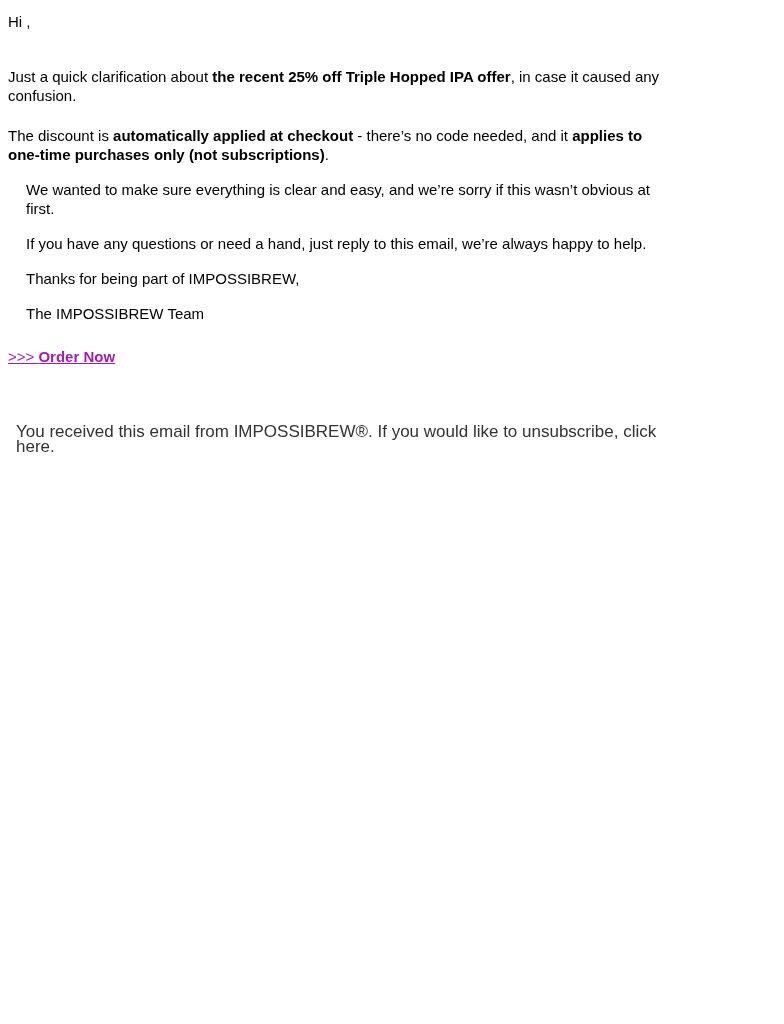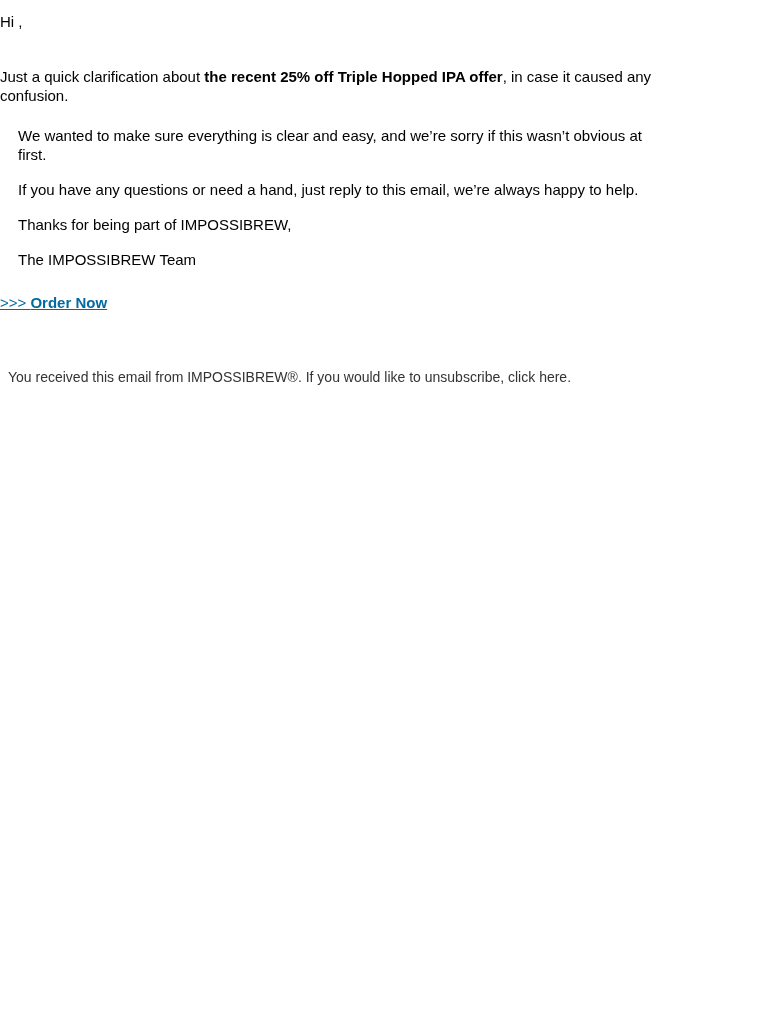"Hi ," .email-body { padding: 12px 8px 0 0 -> 12px 8px 0 8px }
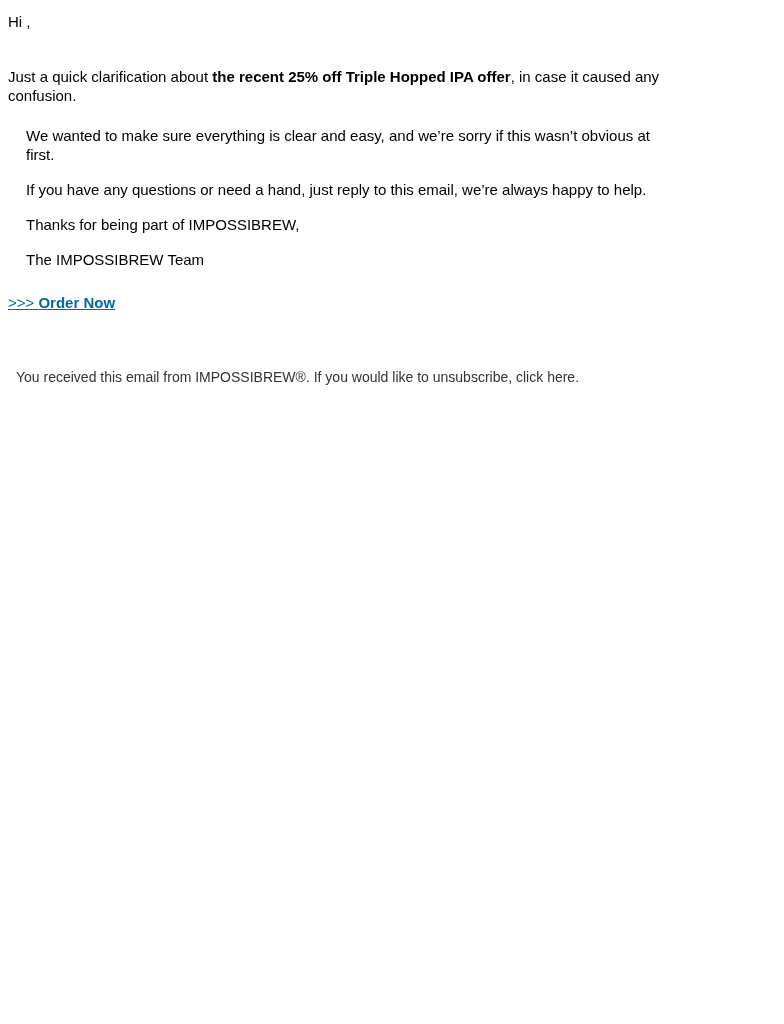"The discount is automatically applied" p.para-discount { html: none -> <p> <span>The discount is </span><b>automatically applied at checkout </b><span> - there’s no code needed, and it </span><b>applies to one-time purchases only (not subscriptions)</b><span>.</span> </p> }
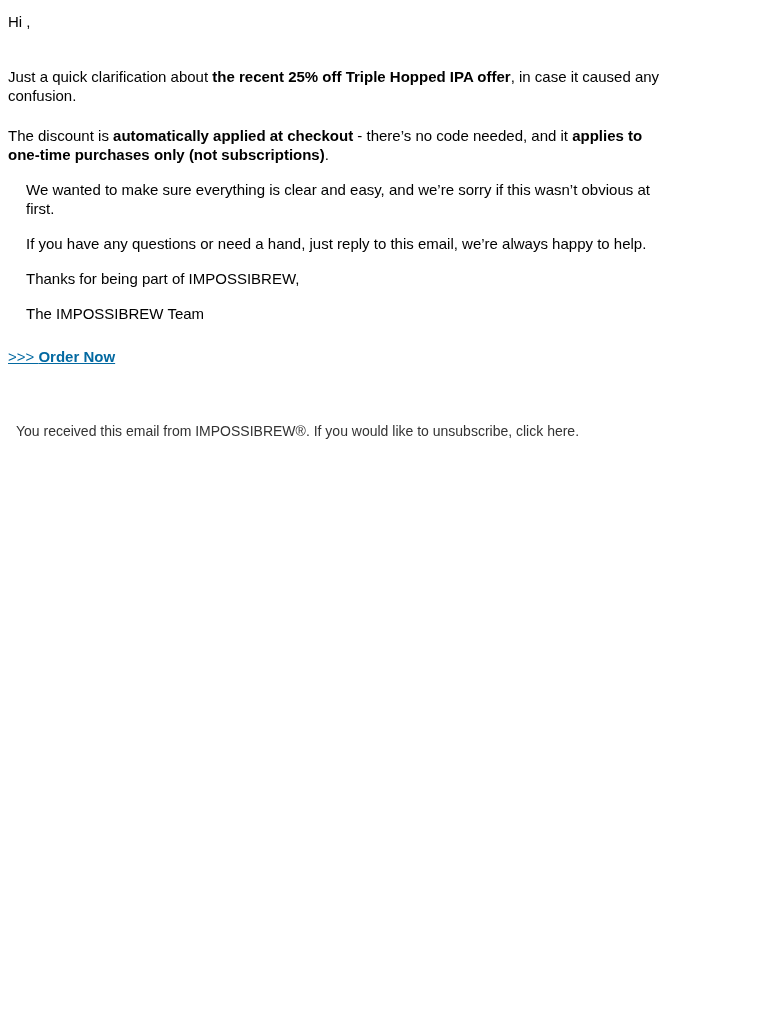">>> Order Now" a.cta { color: #0369a1 -> #a21caf }
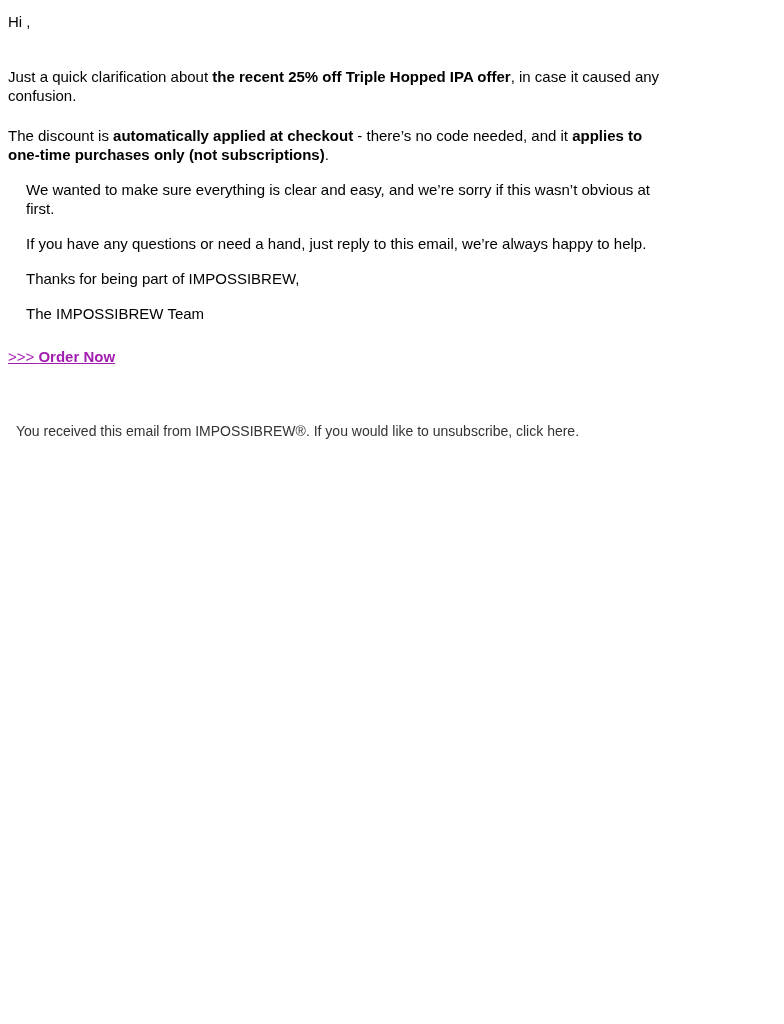"You received this email from" .footer { font-size: 14px -> 17px }
